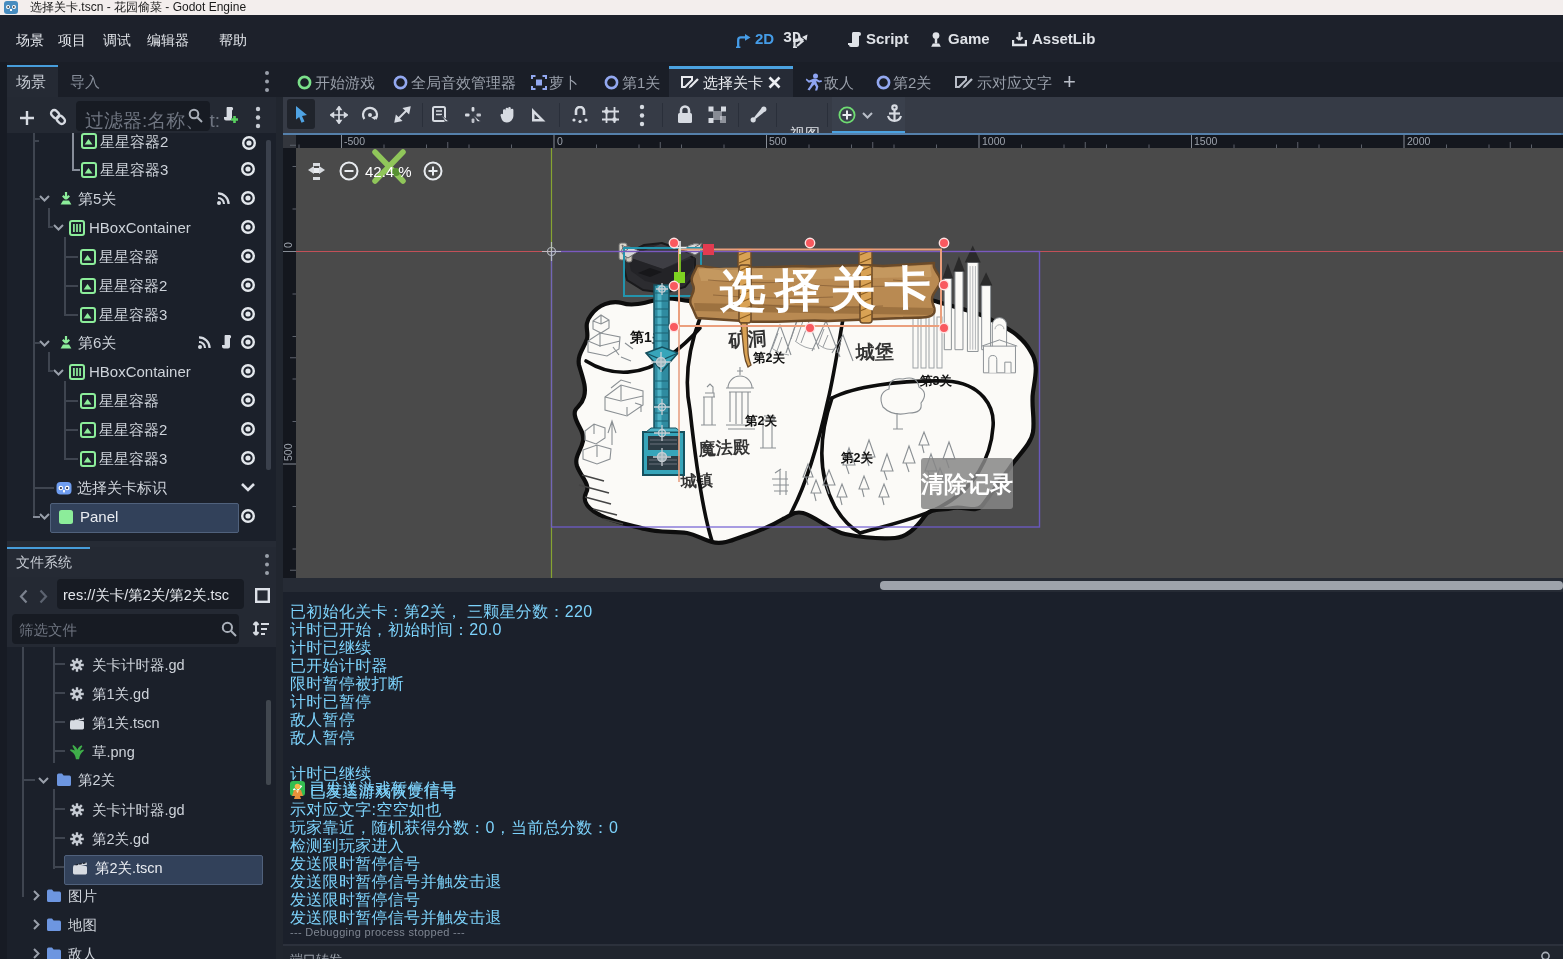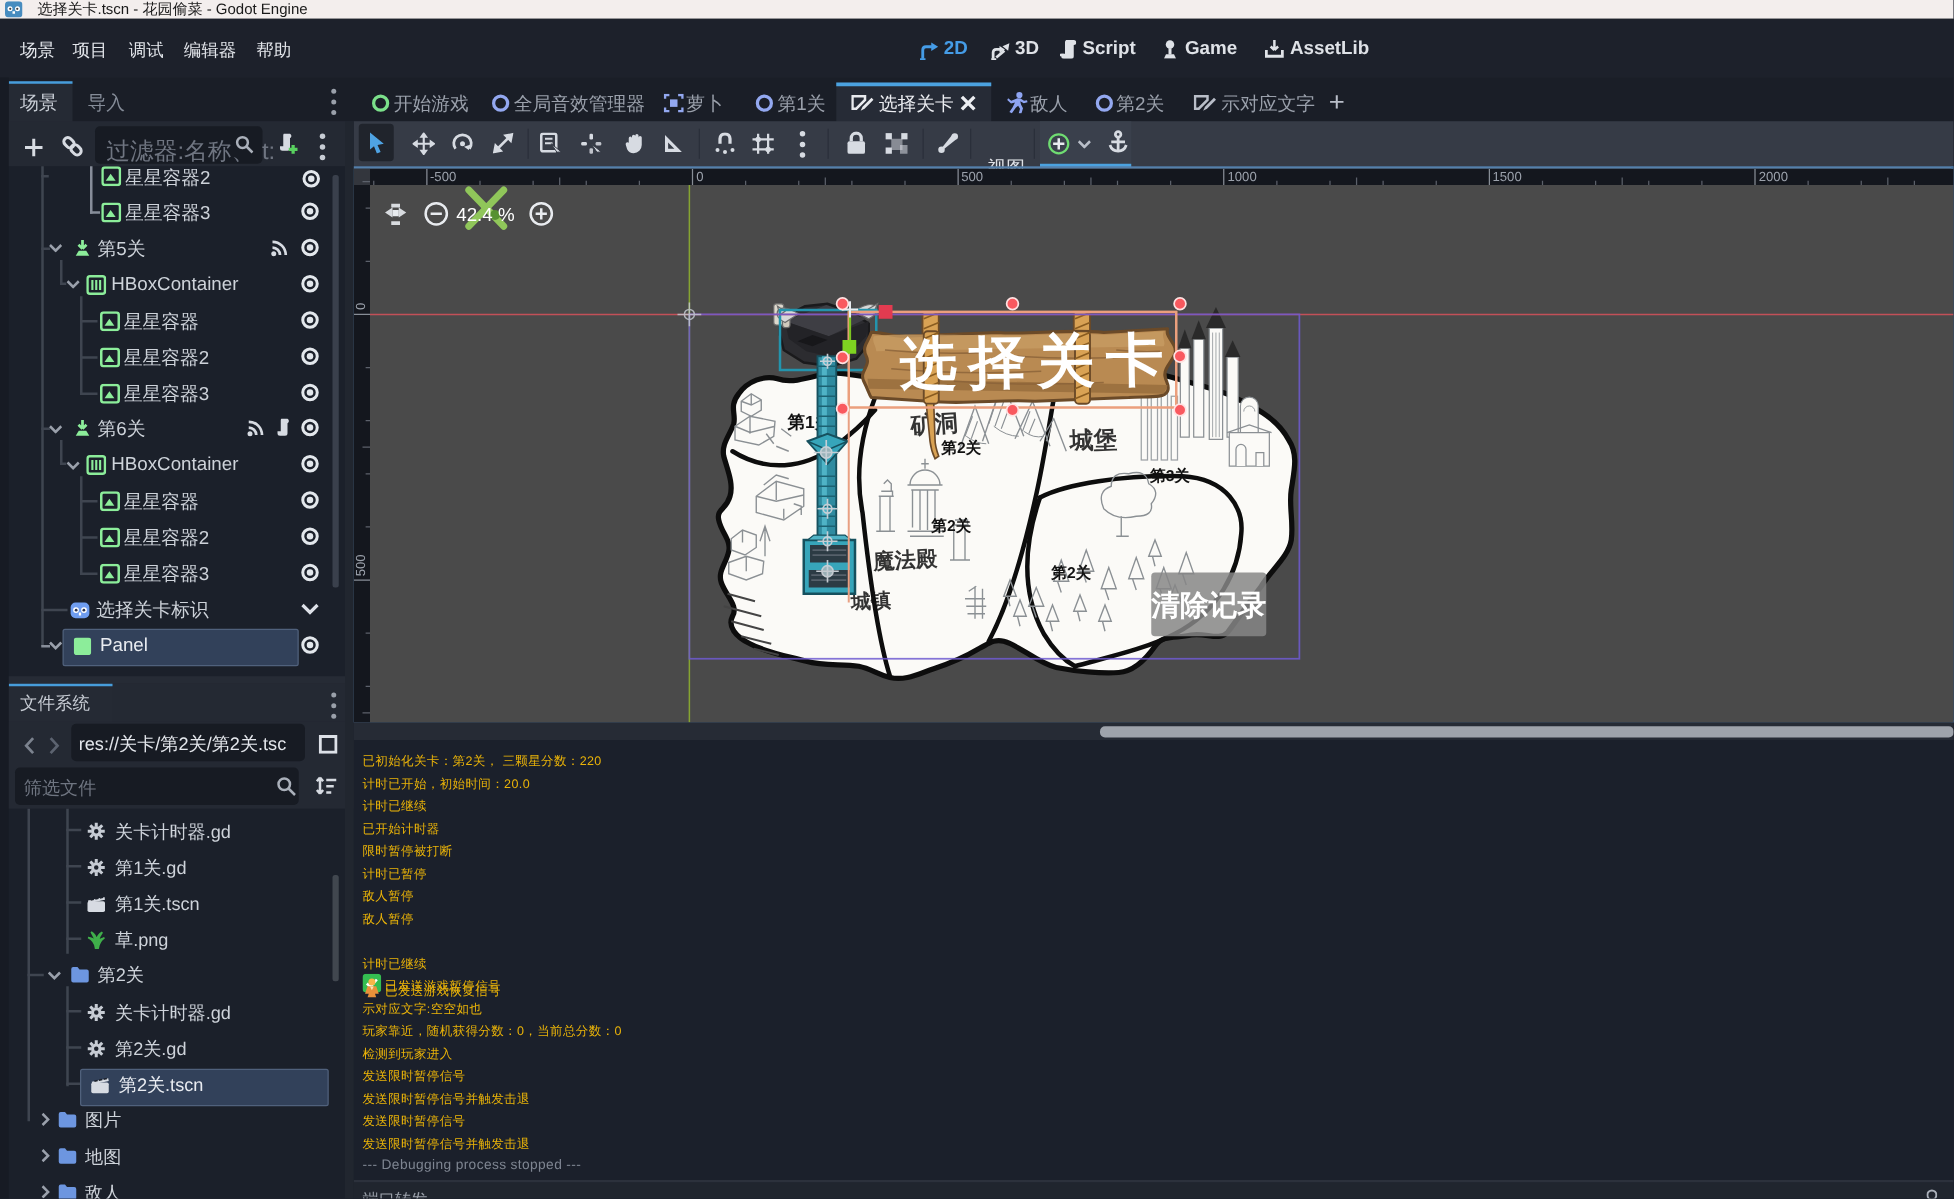"帮助" span.abs { left: 205px -> 219px }
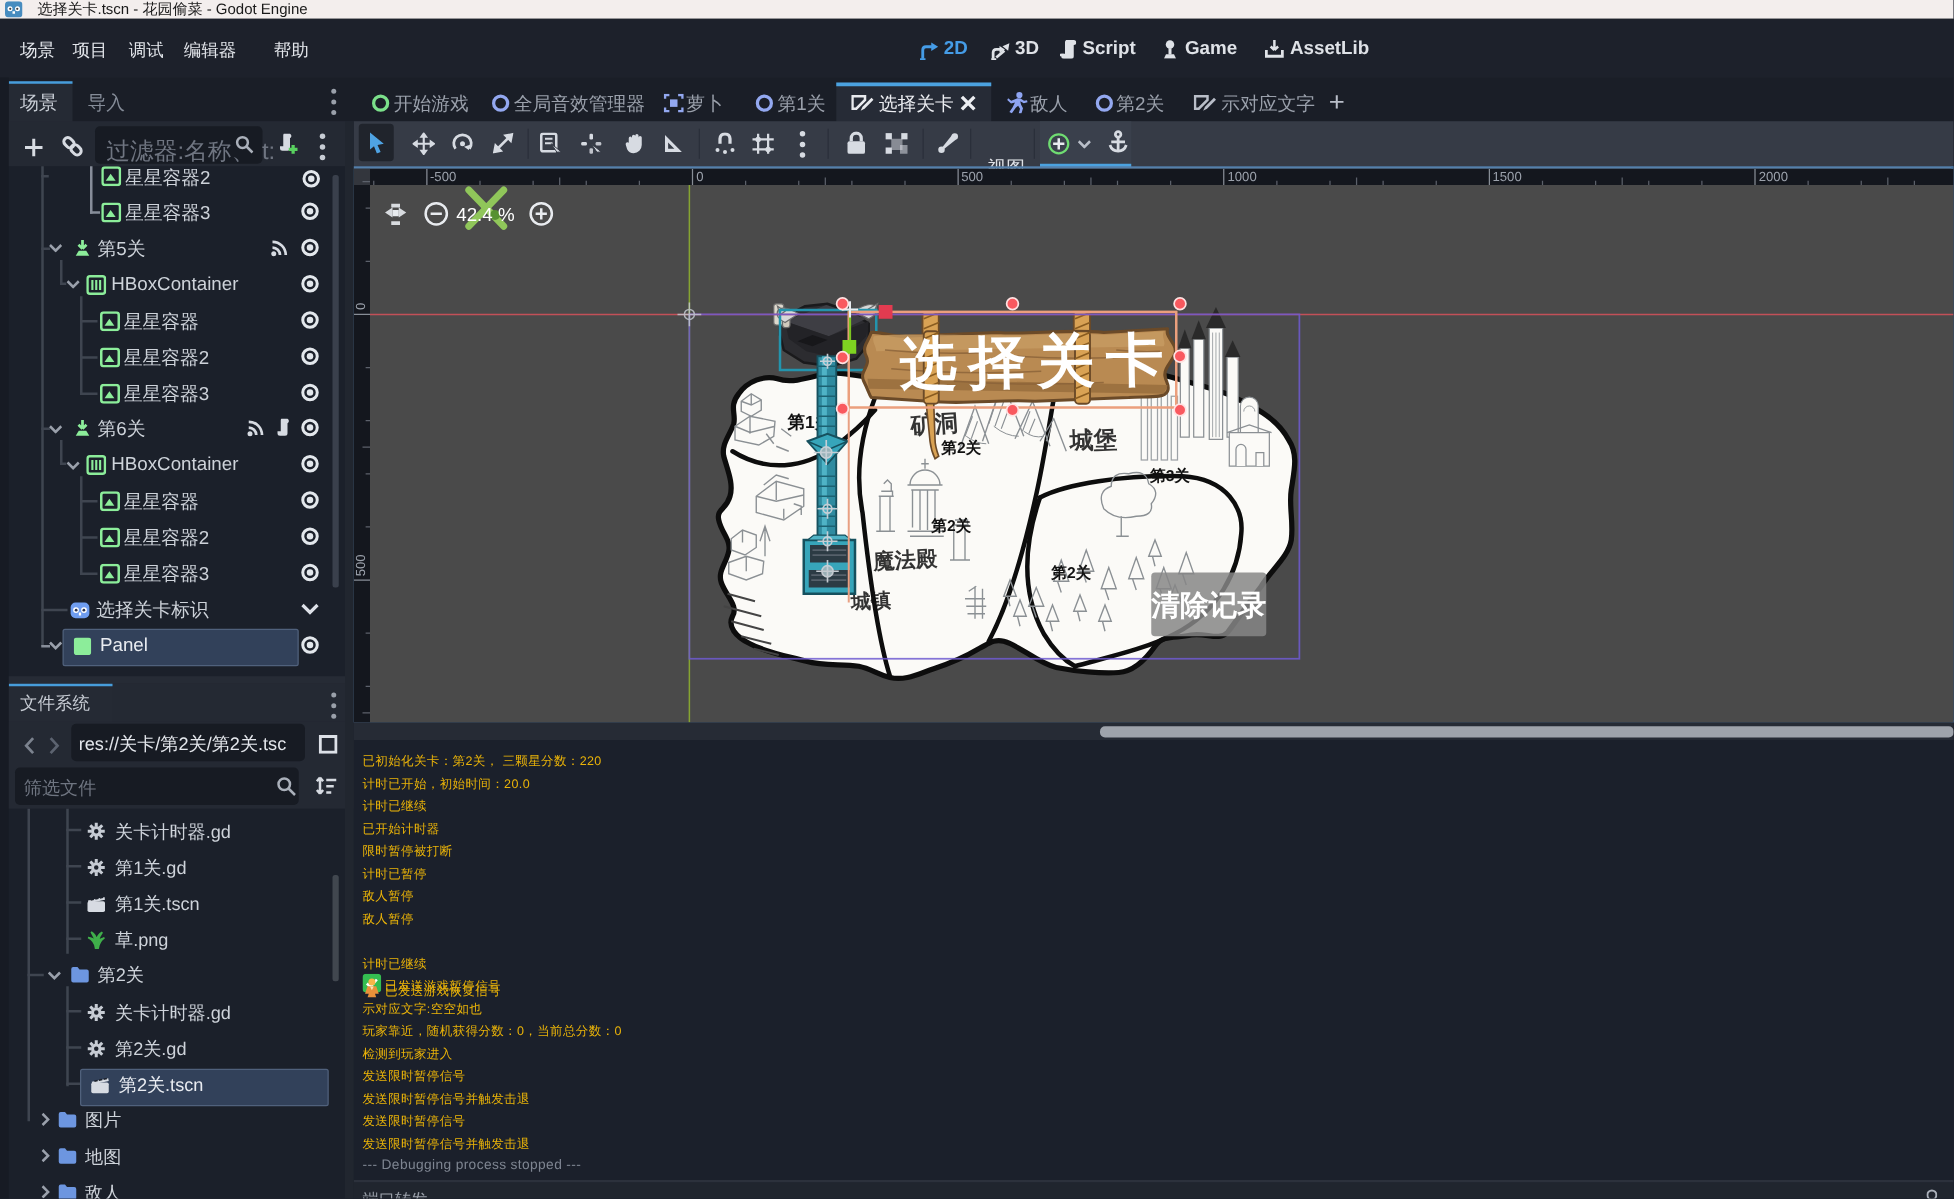"3D" span.abs { font-family: none -> Liberation Mono, monospace; left: 812px -> 783px }
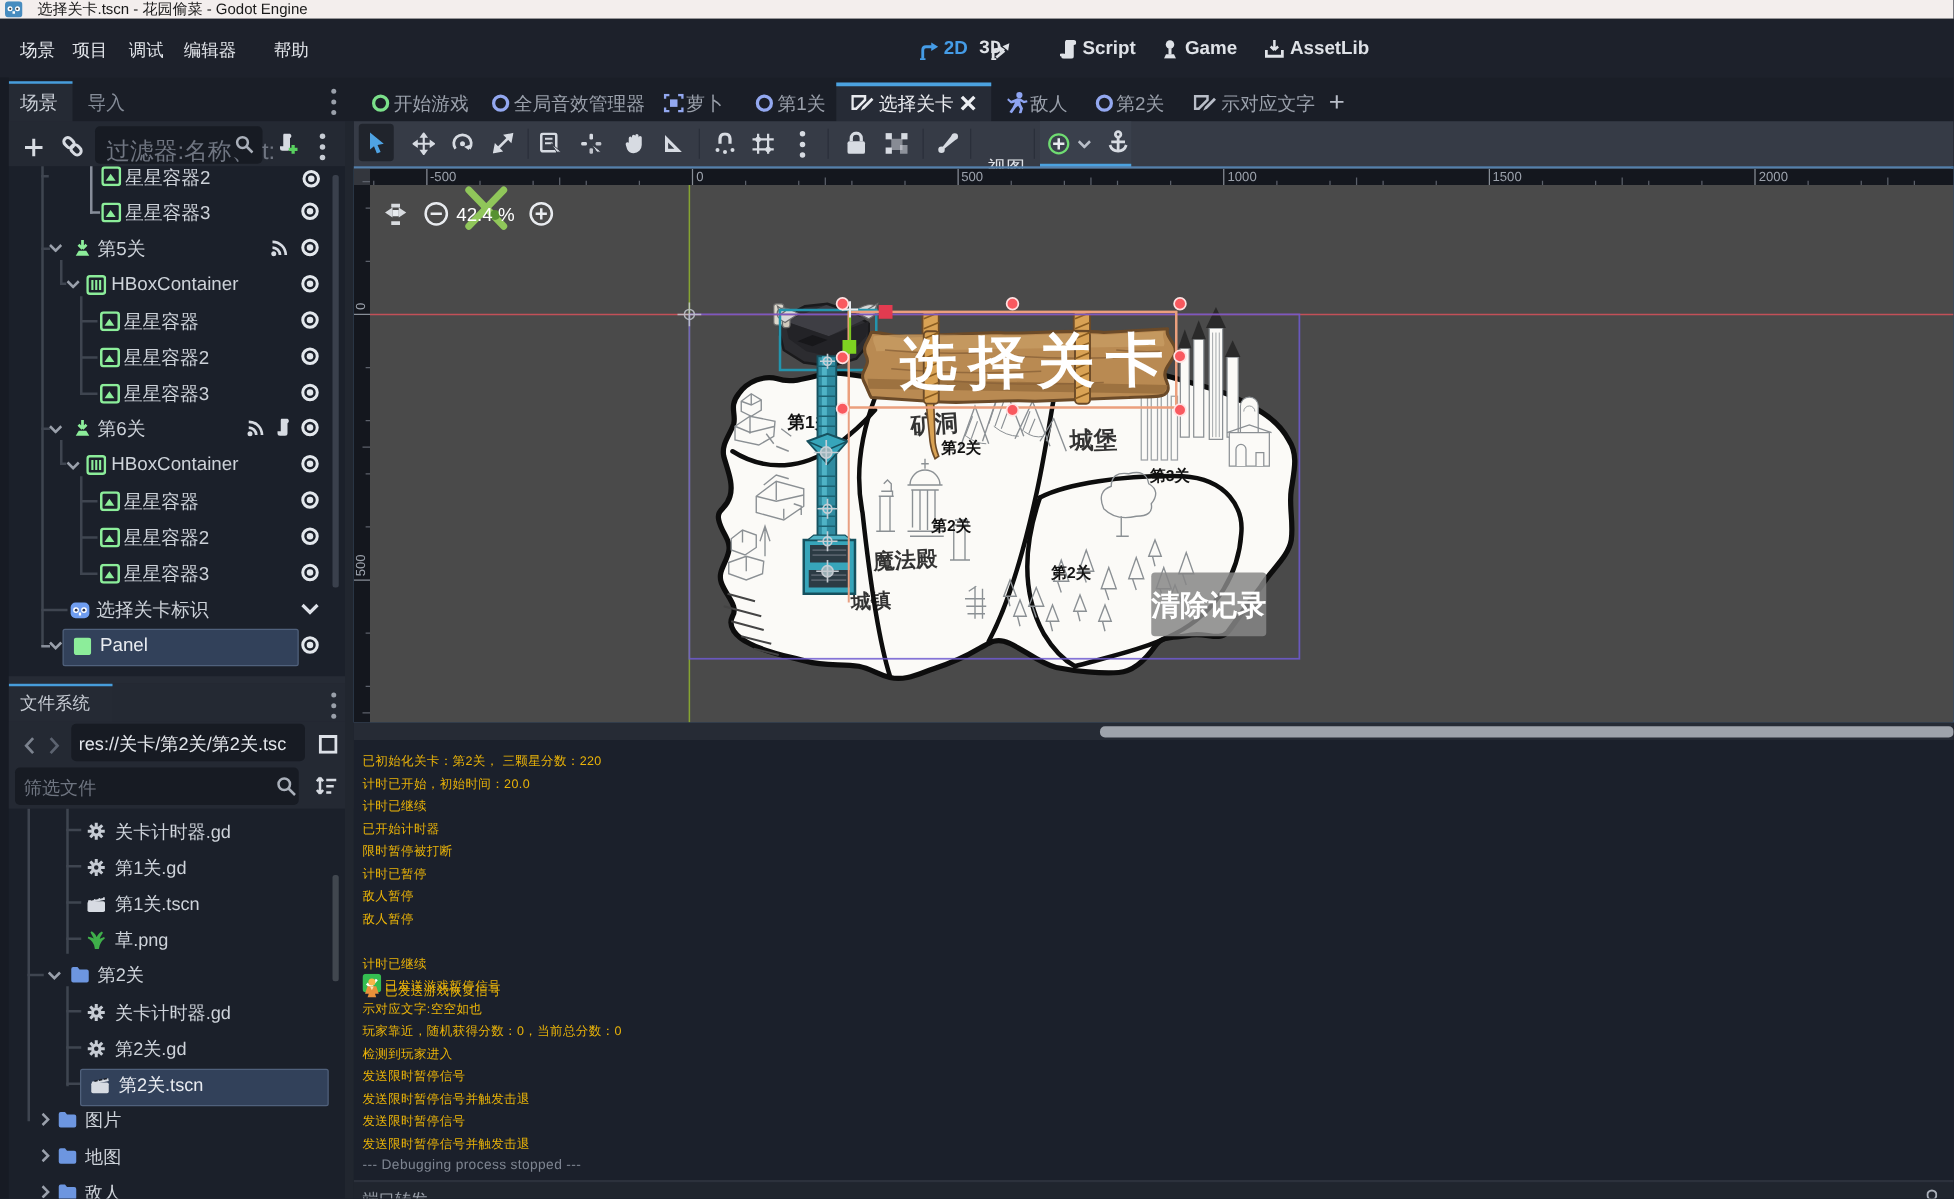"已初始化关卡：第2关， 三颗星分数：220" .log { color: #eab308 -> #7dd3fc; font-size: 10px -> 16px }
